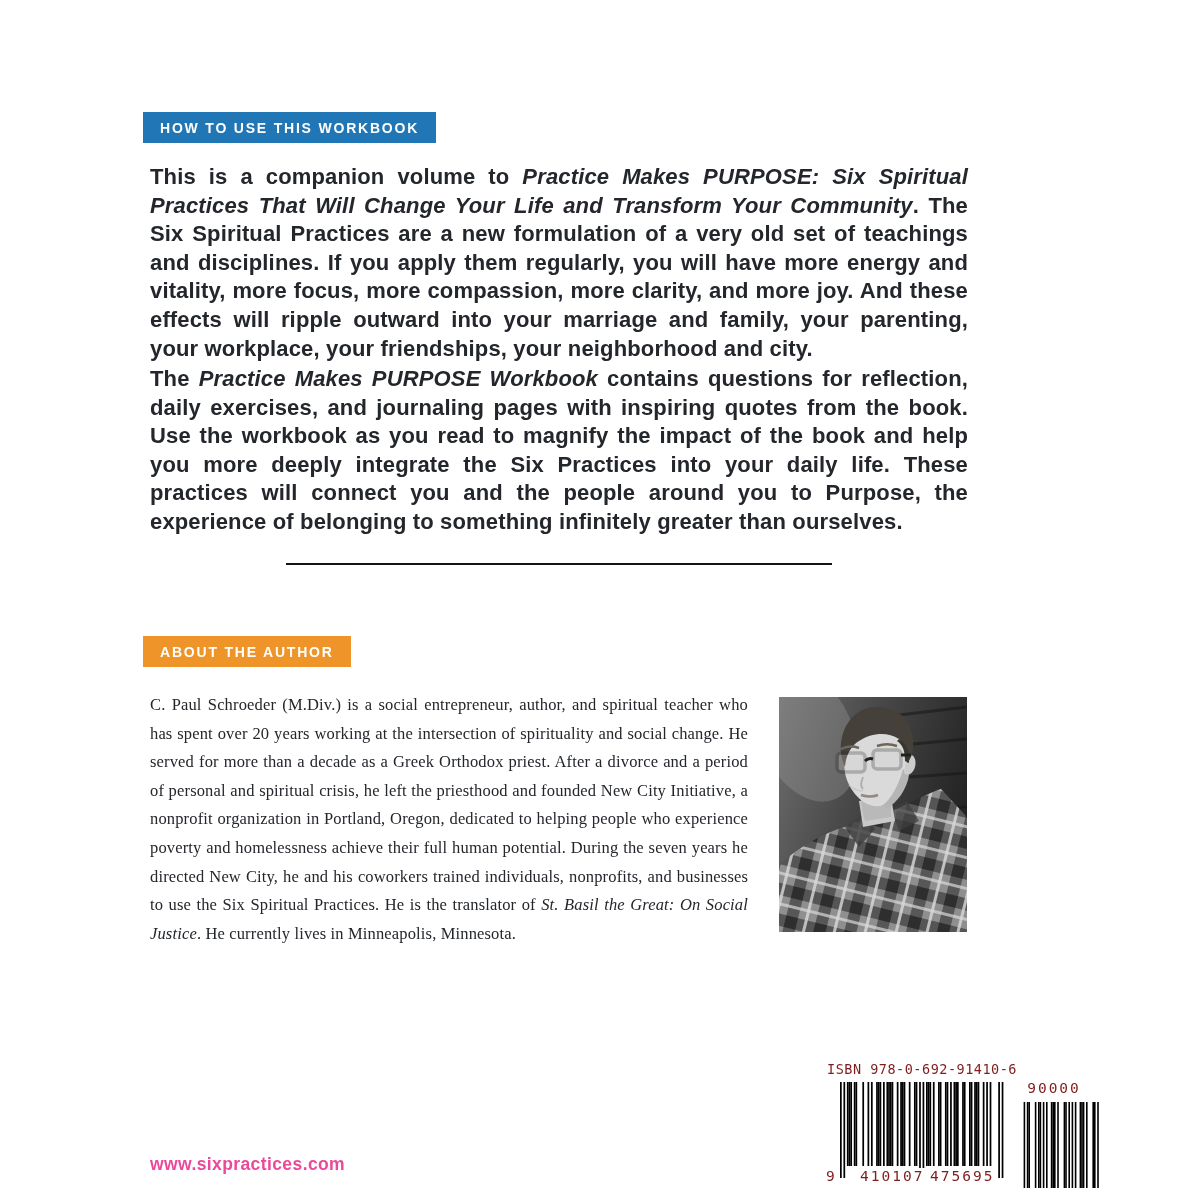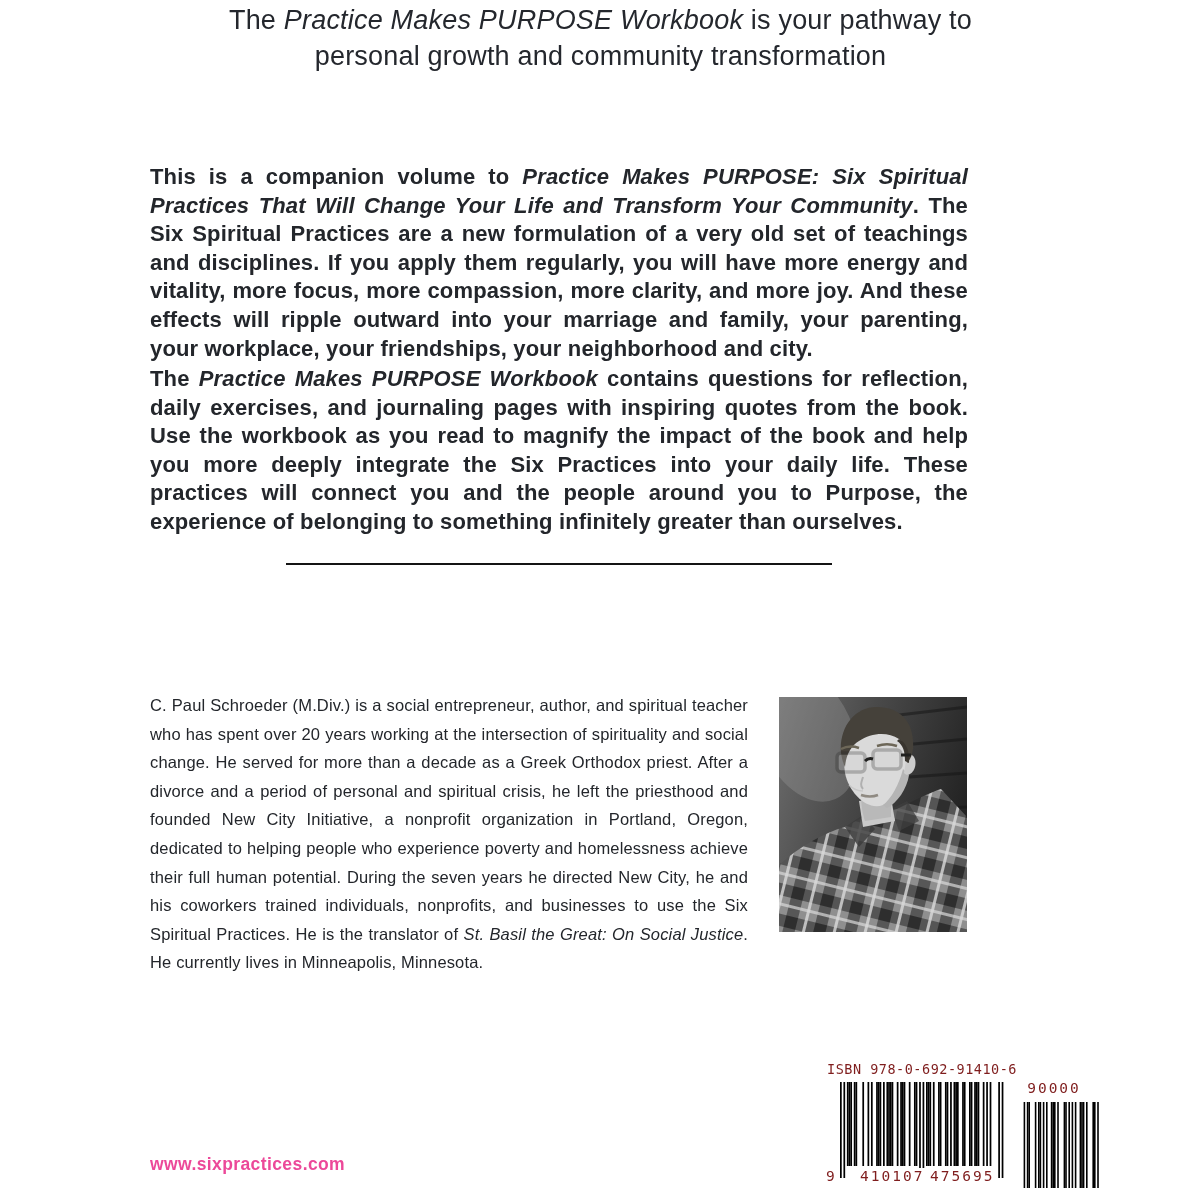"The Practice Makes PURPOSE Workbook is" div.title { html: <div><span>The </span><i>Practice Makes PURPOSE Workbook</i><span> is your pathway to personal growth and community transformation</span></div> -> none }
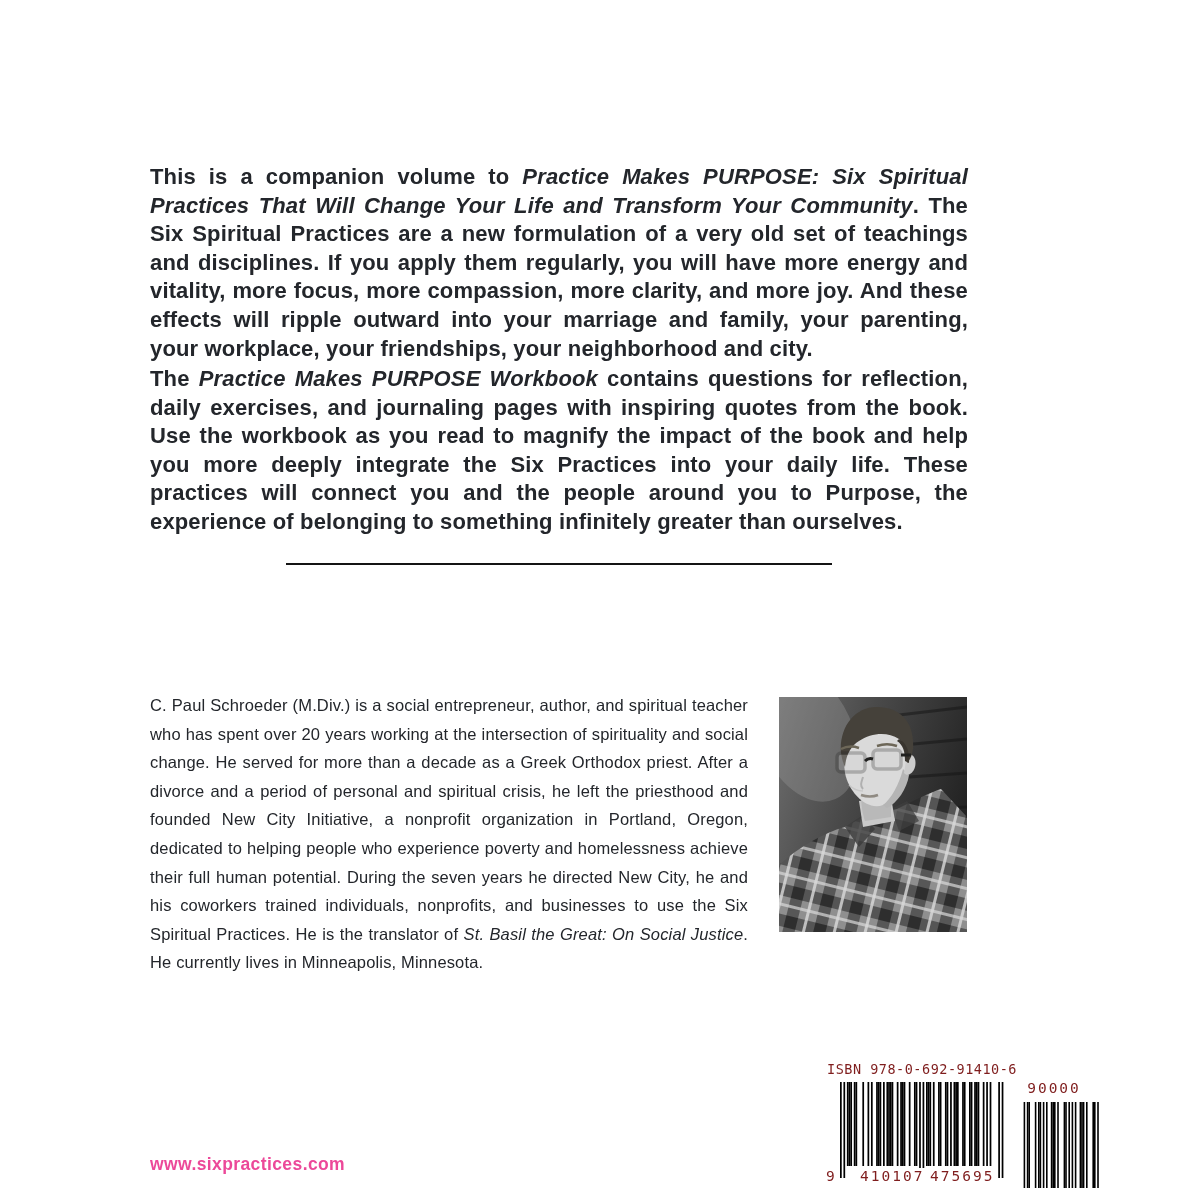"HOW TO USE THIS WORKBOOK" div.badge { html: none -> <div>HOW TO USE THIS WORKBOOK</div> }
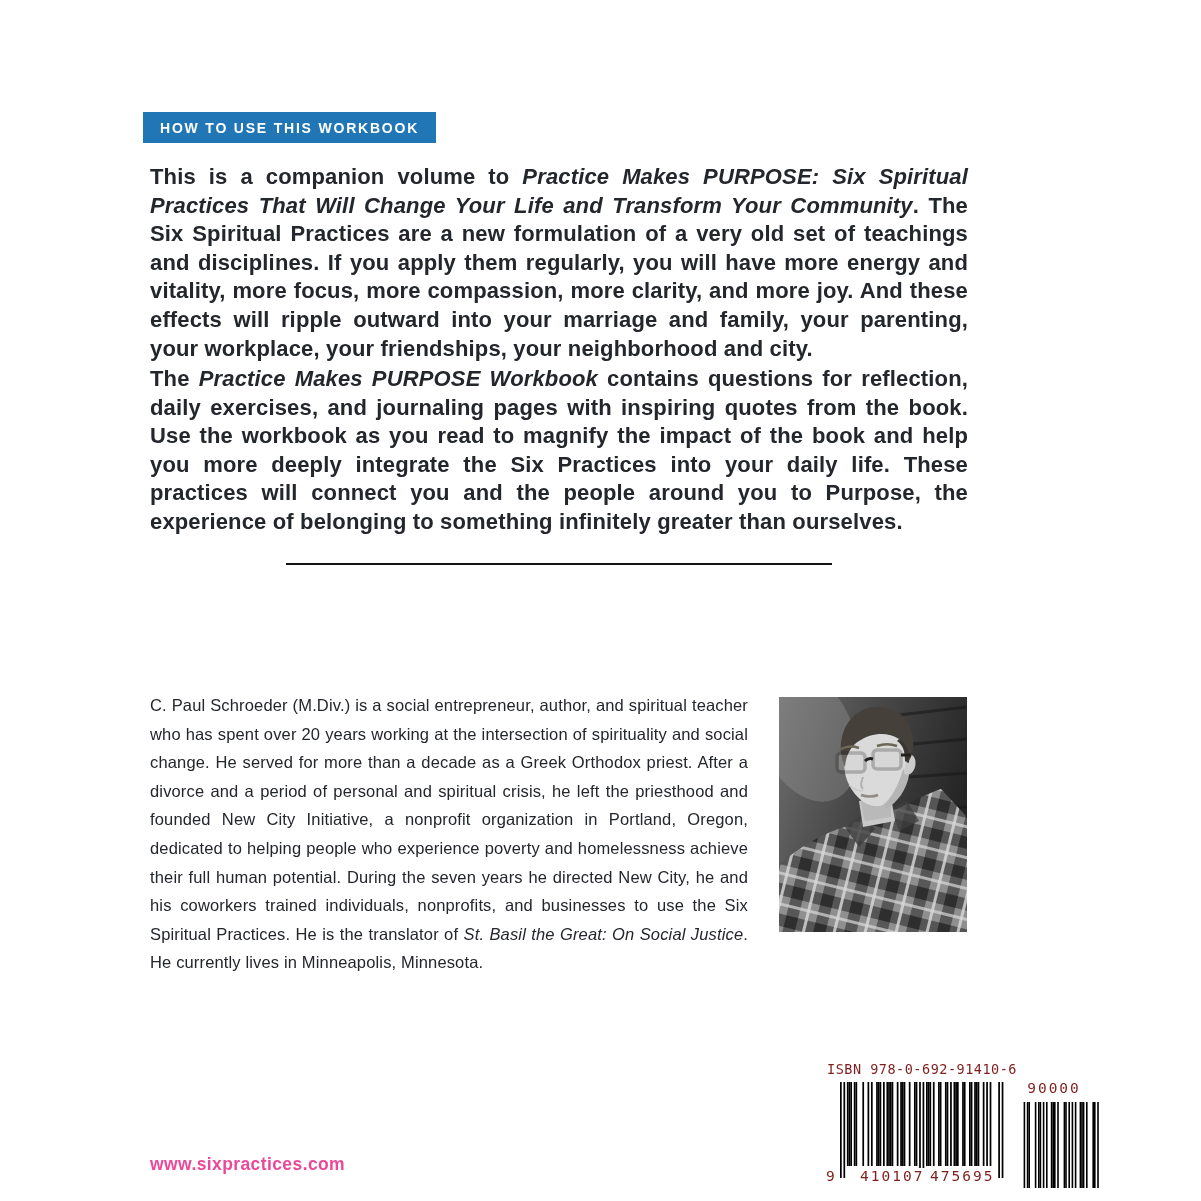"ABOUT THE AUTHOR" div.badge { html: none -> <div>ABOUT THE AUTHOR</div> }
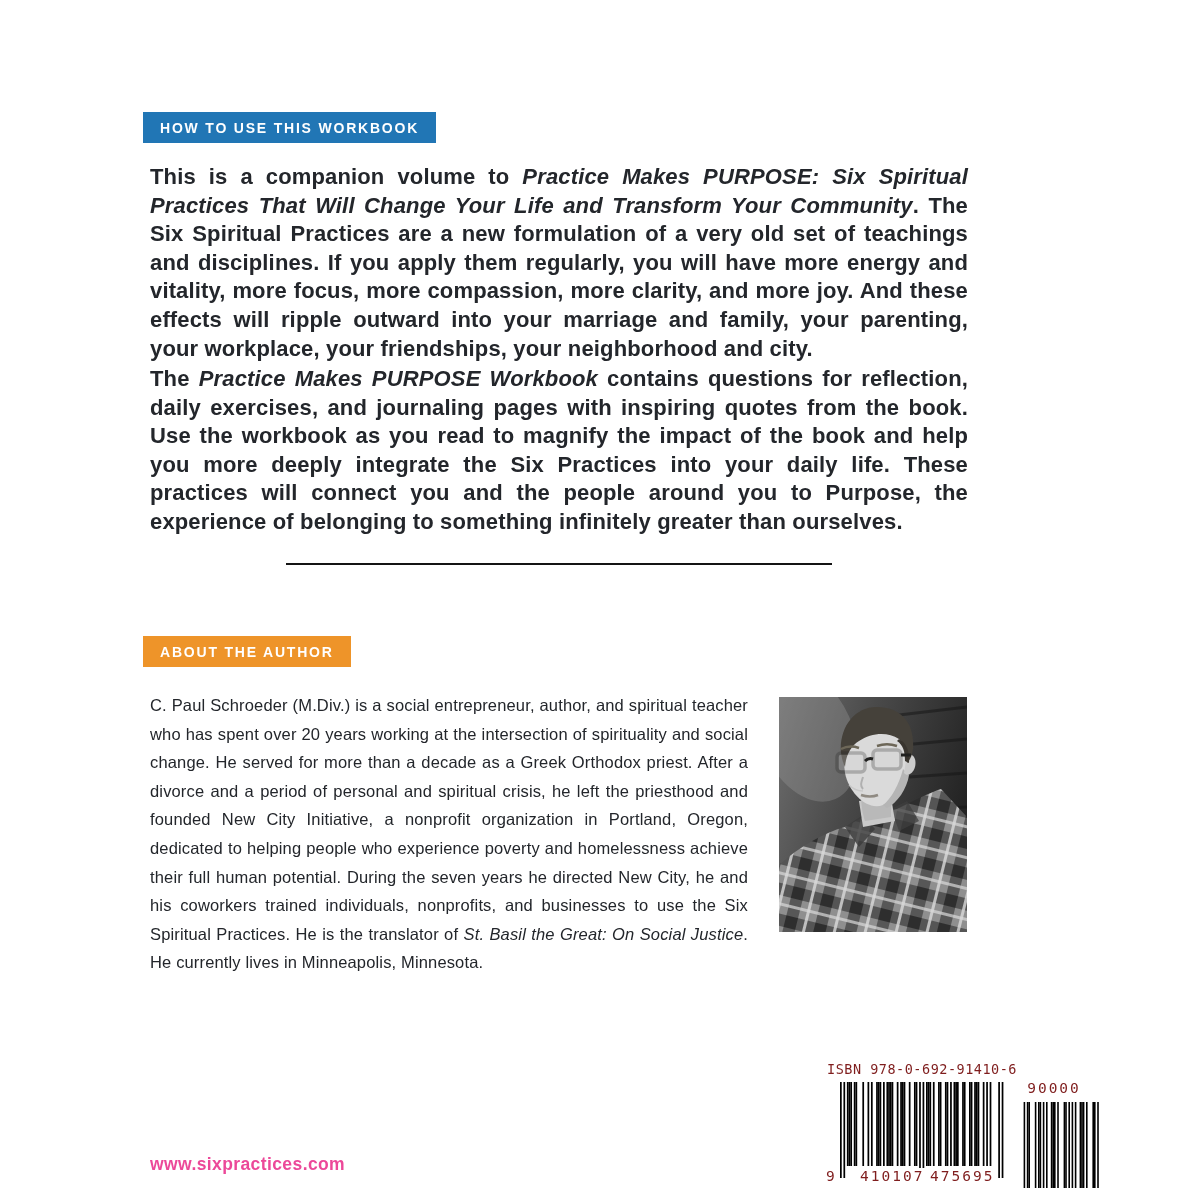"C. Paul Schroeder (M.Div.) is" .bio { font-family: none -> Liberation Serif, serif }
